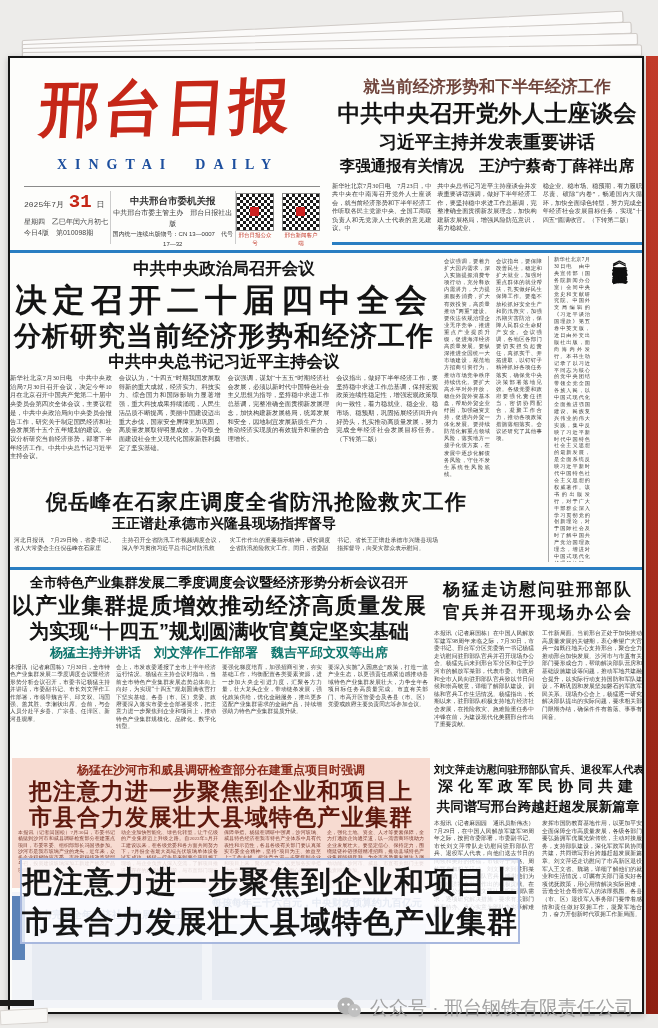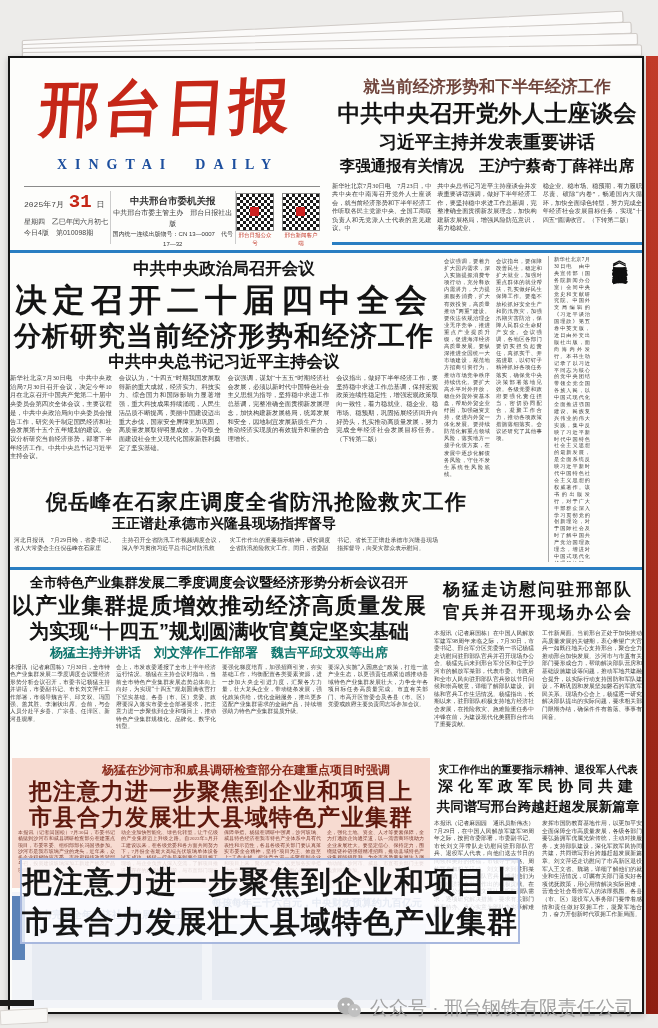"杨猛在沙河市和威县调研检查部分在建重点项目时强调" div.center { padding-left: 25px -> none }
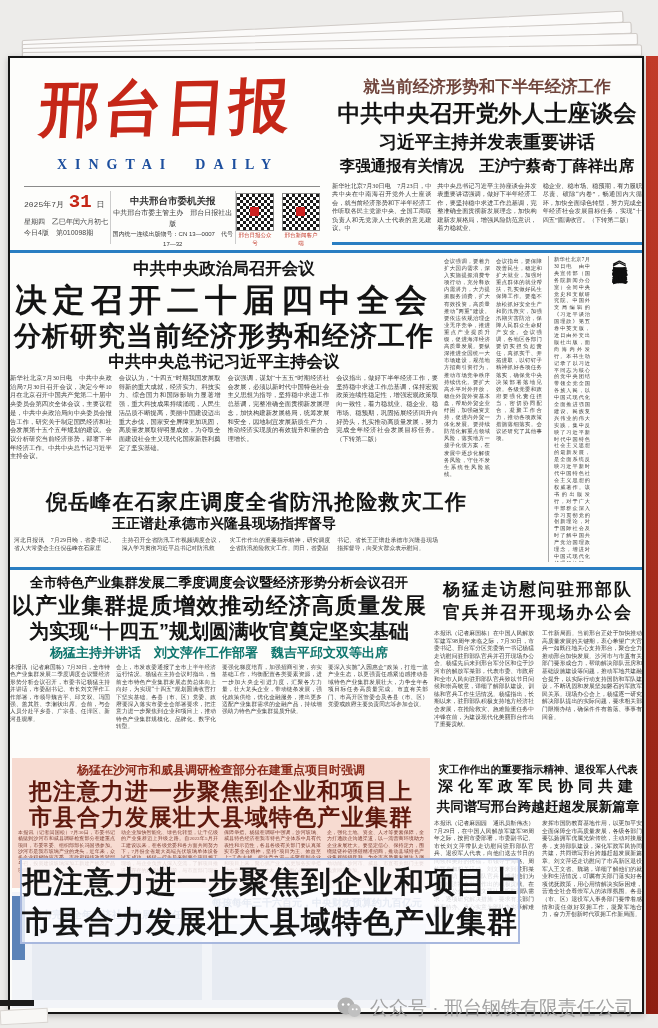"灾工作作出的重要指示精神、退役军人代表" div.abs { text: 灾工作作出的重要指示精神 -> 刘文萍走访慰问驻邢部队官兵 }
